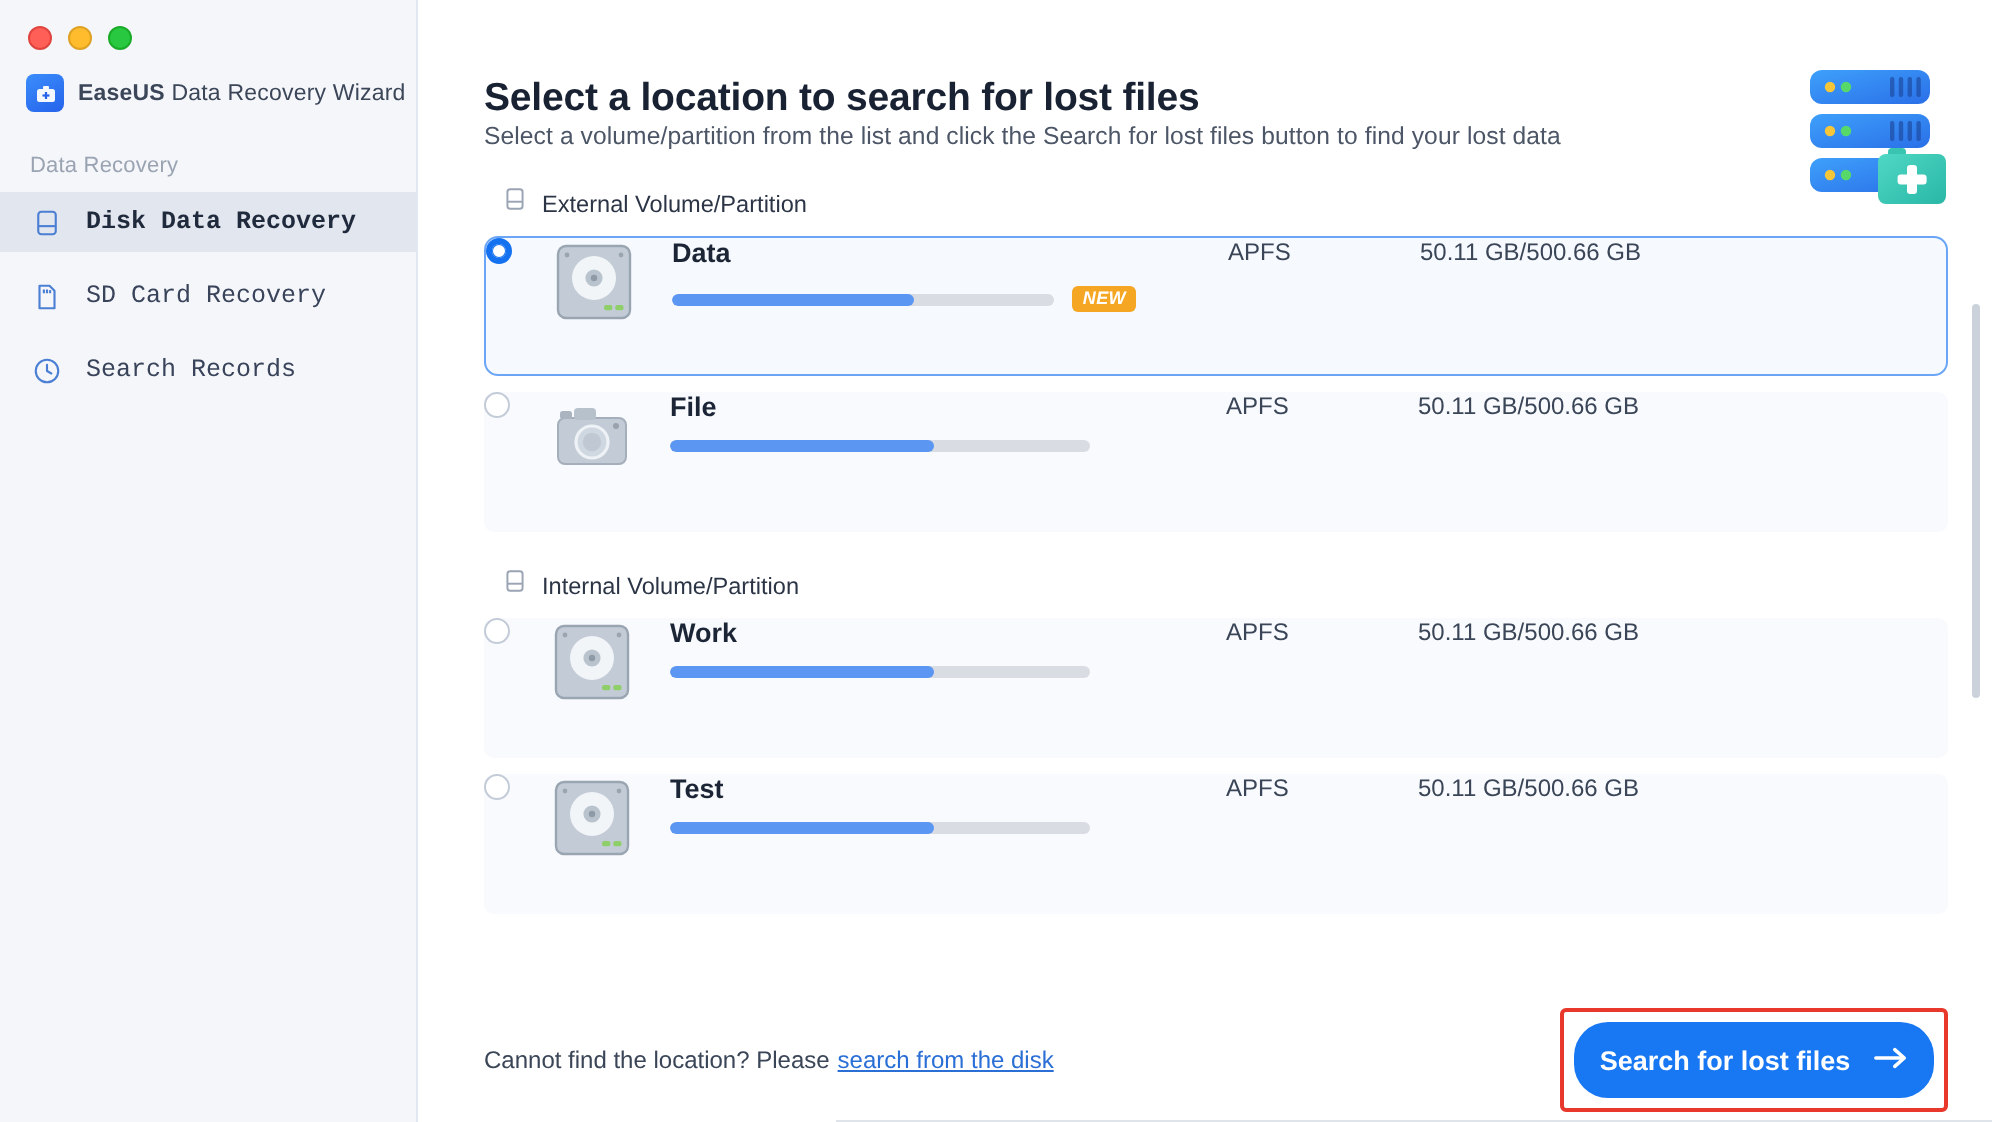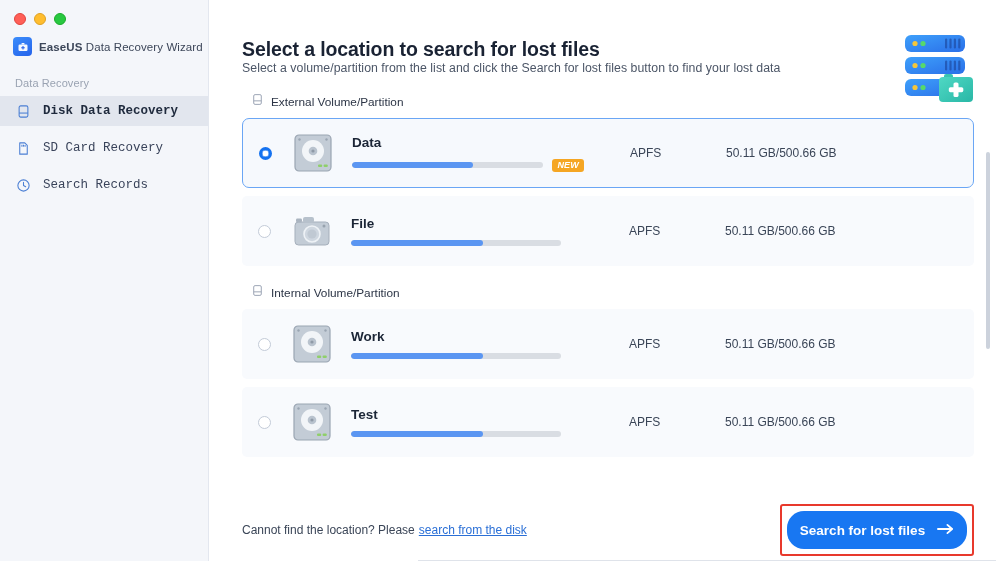"Data" .vol-row { align-items: center -> none; padding-left: 16px -> none }
